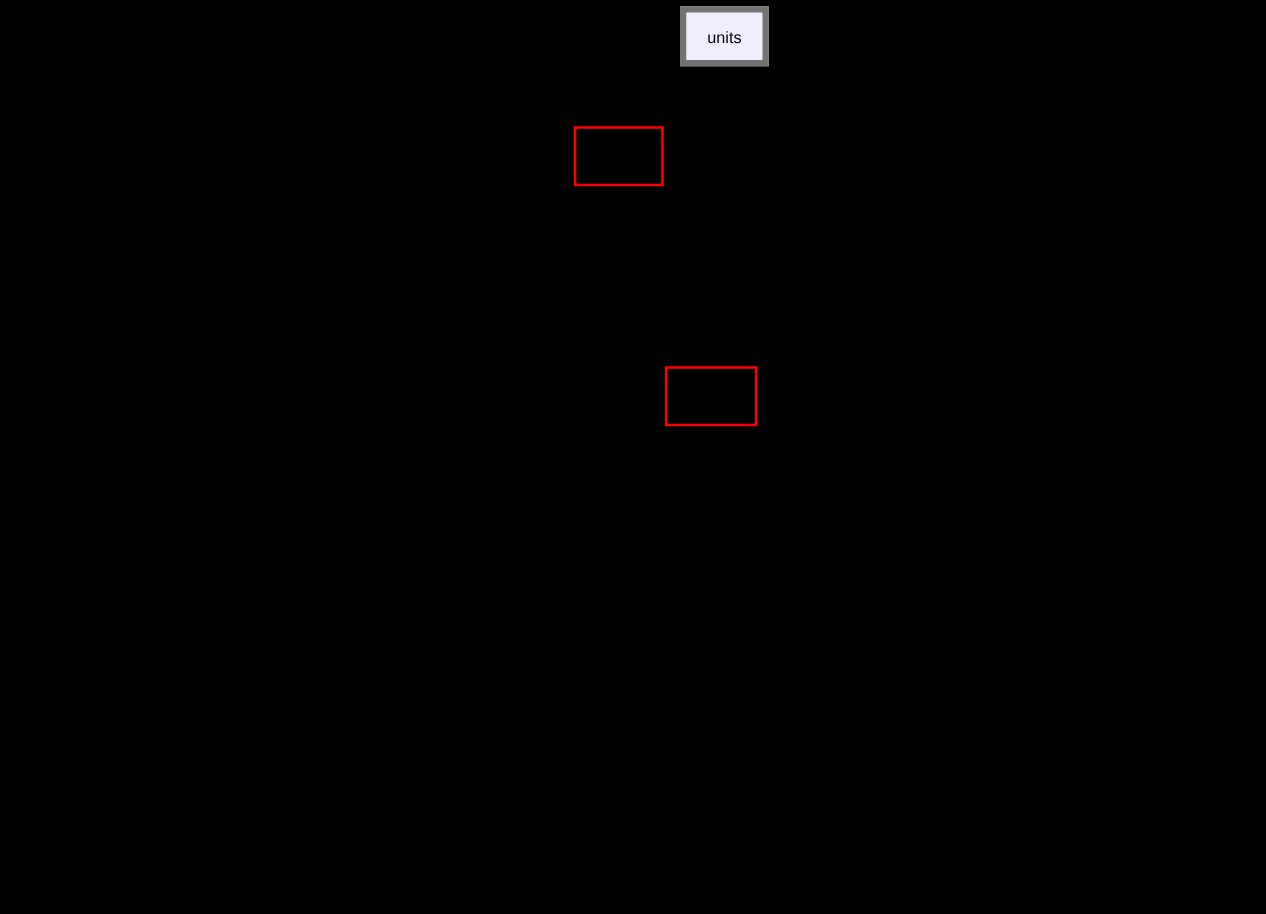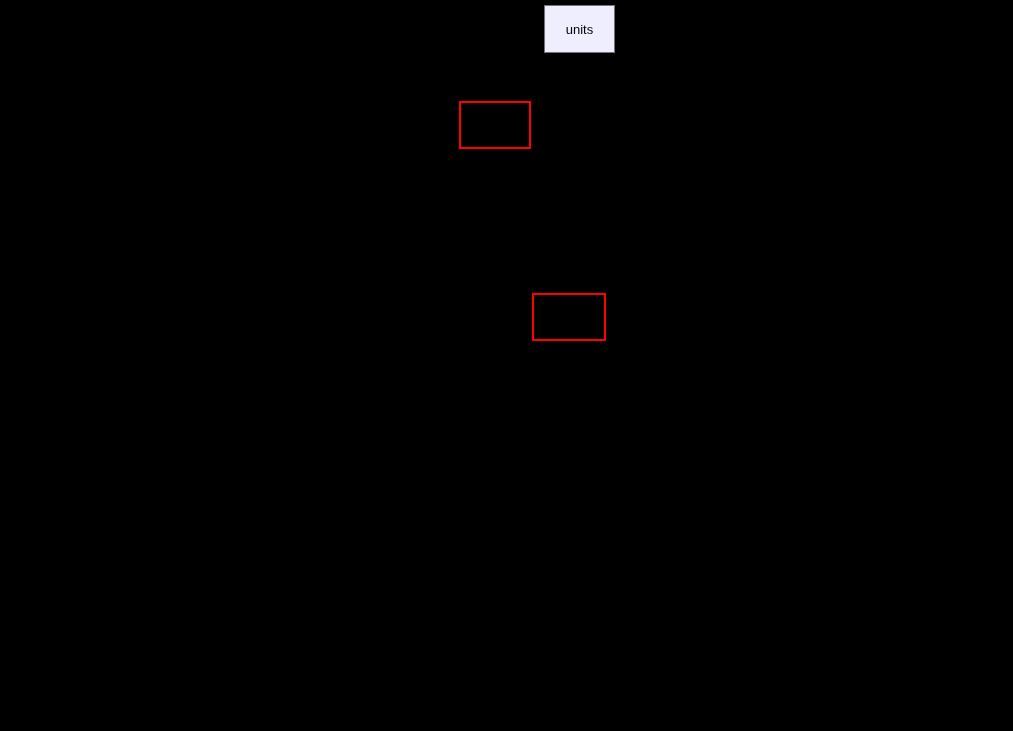"units" .node-filled { border: 1px solid #737373 -> 5px solid #737373 }
